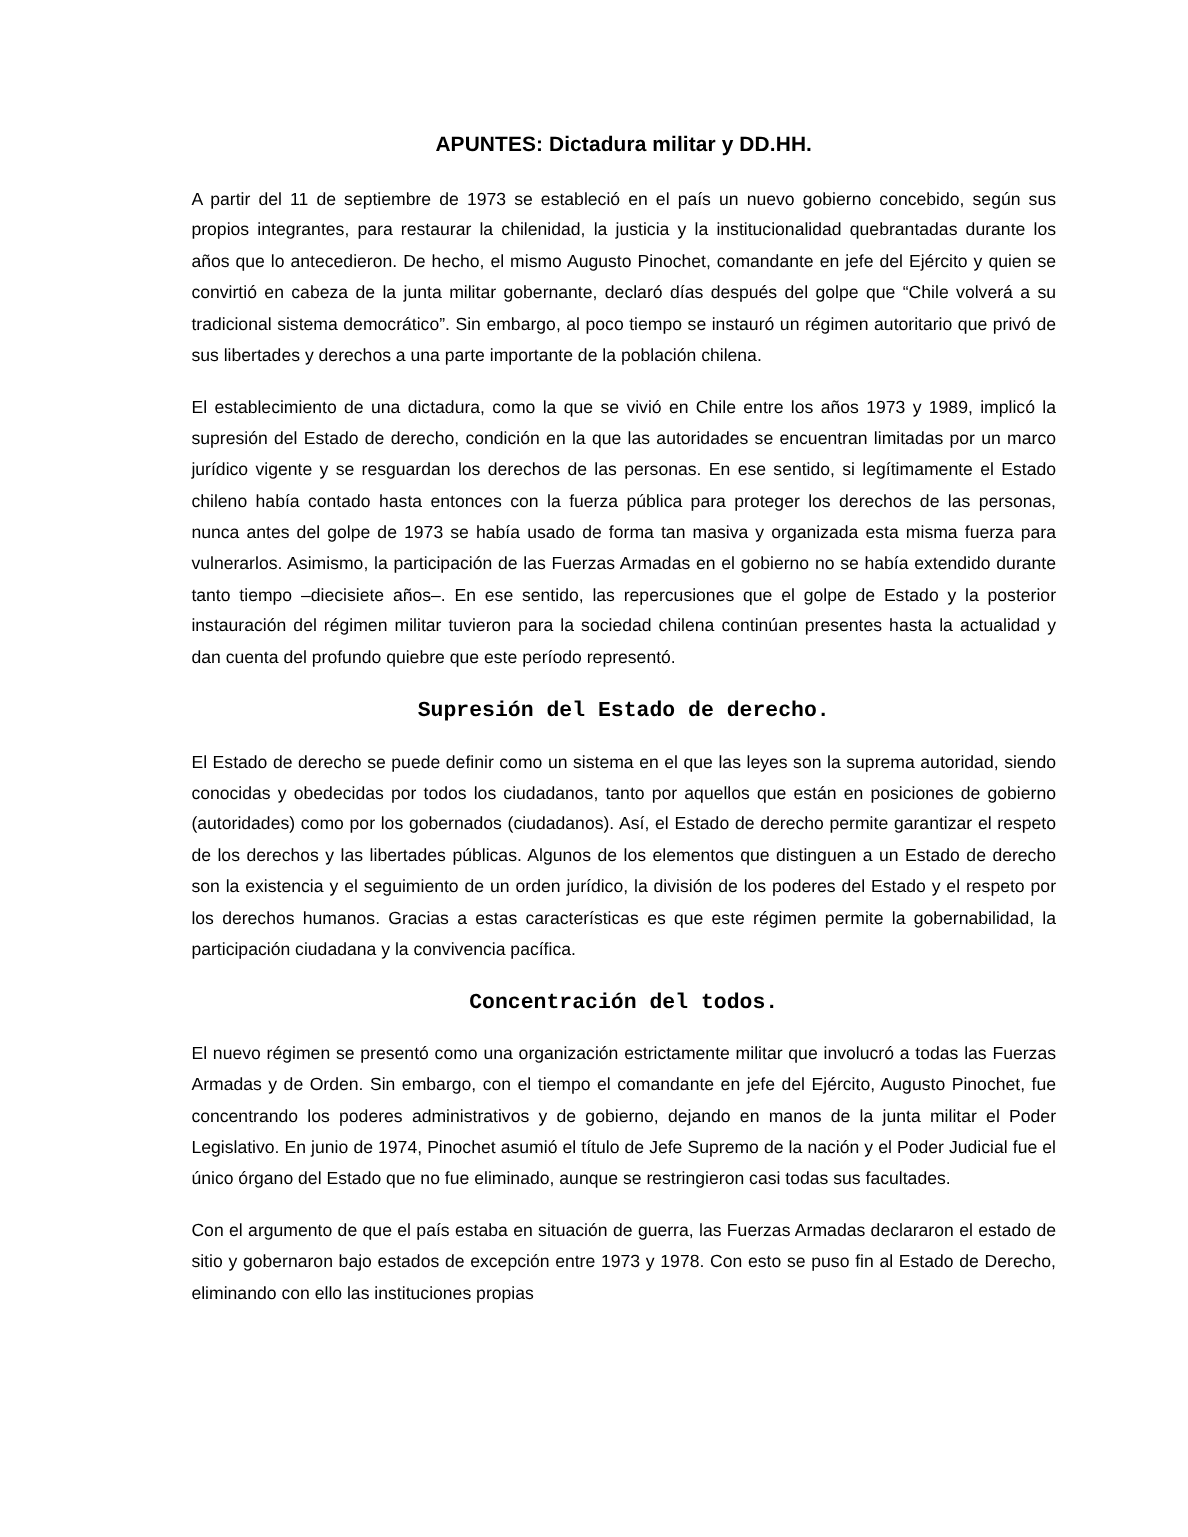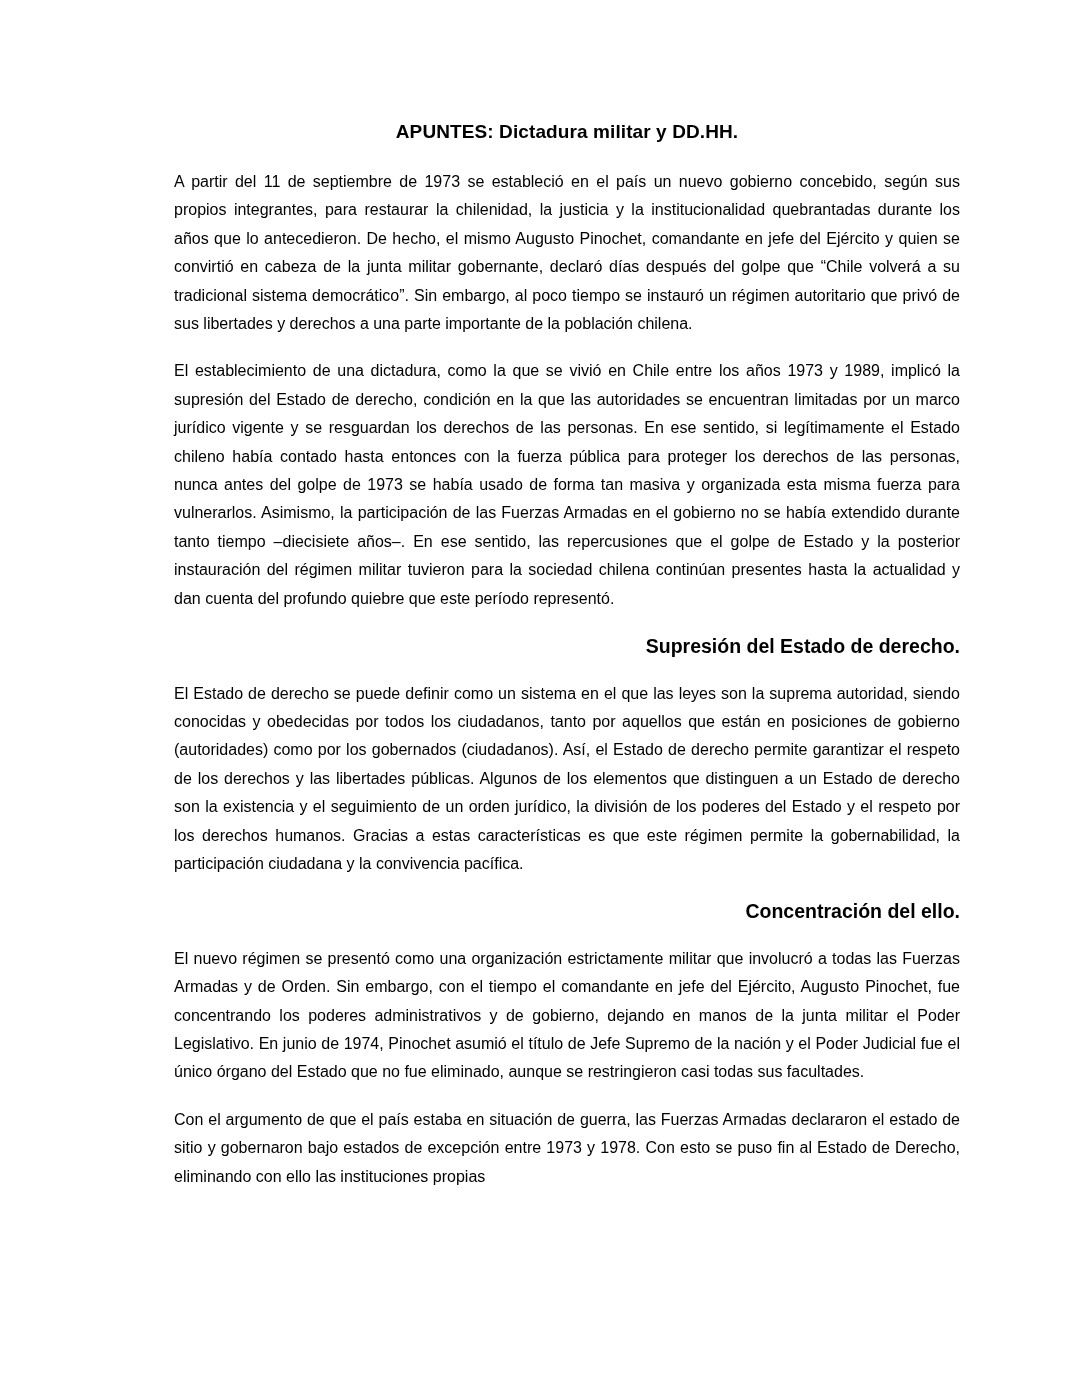"Supresión del Estado de derecho." .section-heading { font-family: none -> Liberation Mono, monospace; text-align: right -> center }
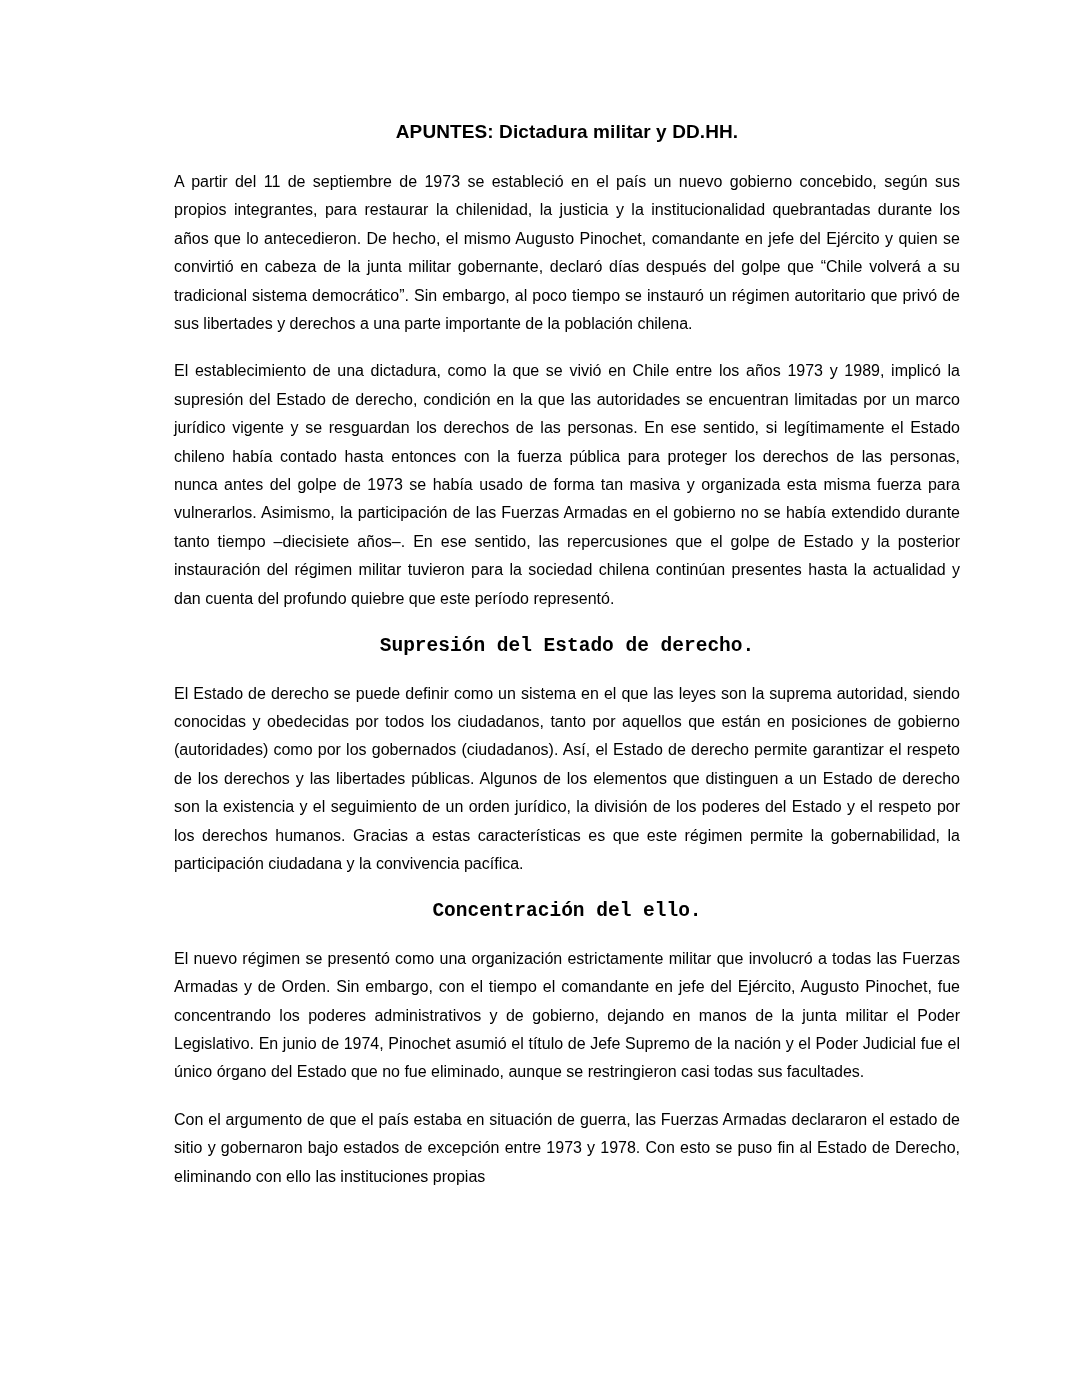"Concentración del ello." h2.section-heading { text: ello -> todos }
